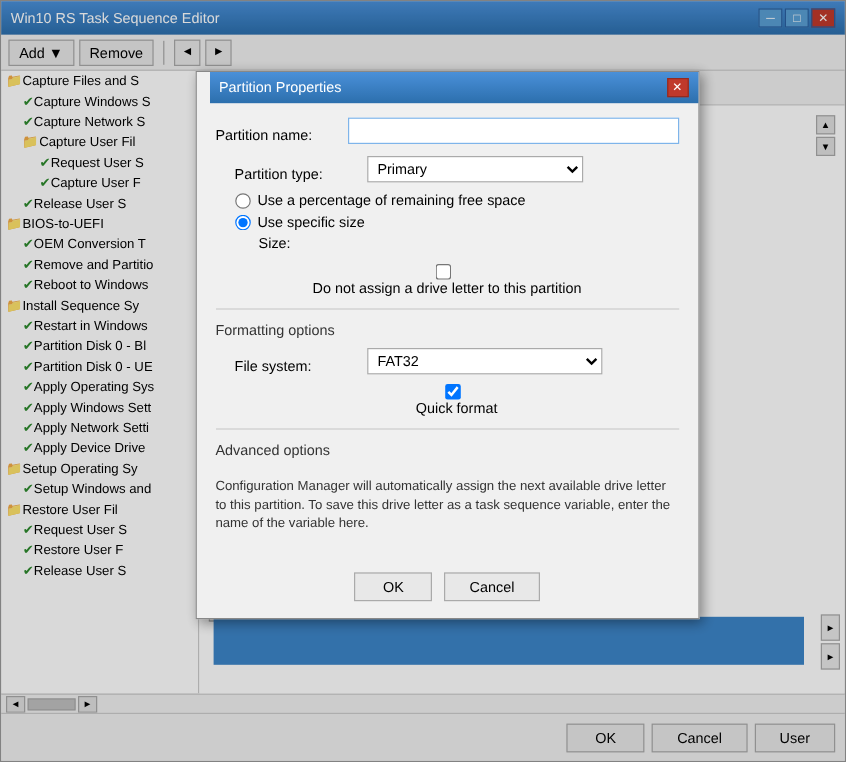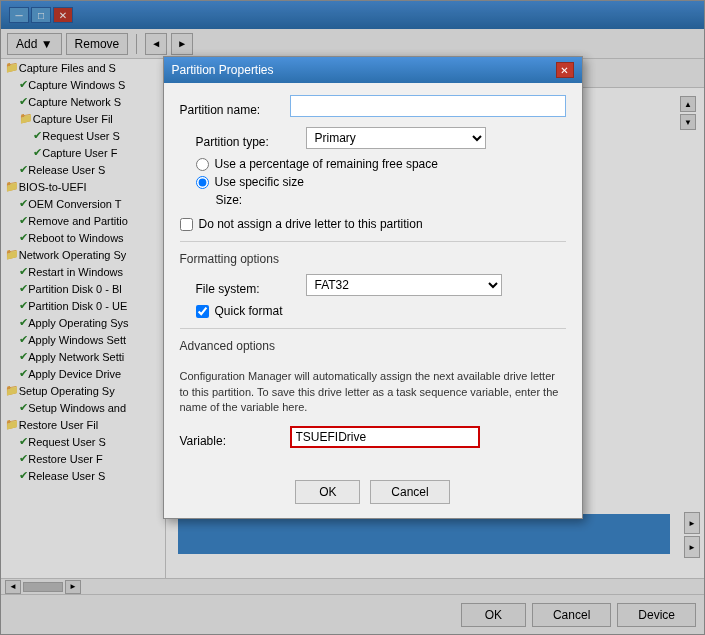"Win10 RS Task Sequence Editor" span { html: none -> <span>Win10 RS Task Sequence Editor</span> }
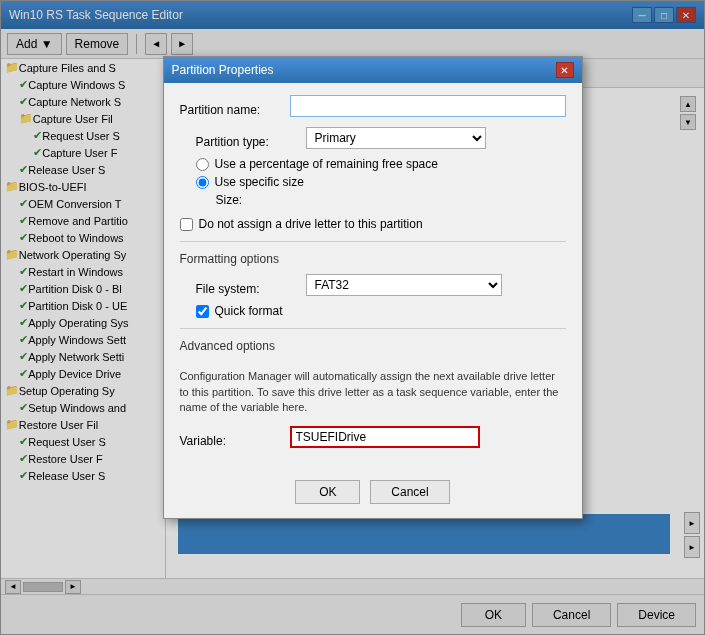"Partition Properties" .dialog-title-bar { margin-left: none -> 11px }
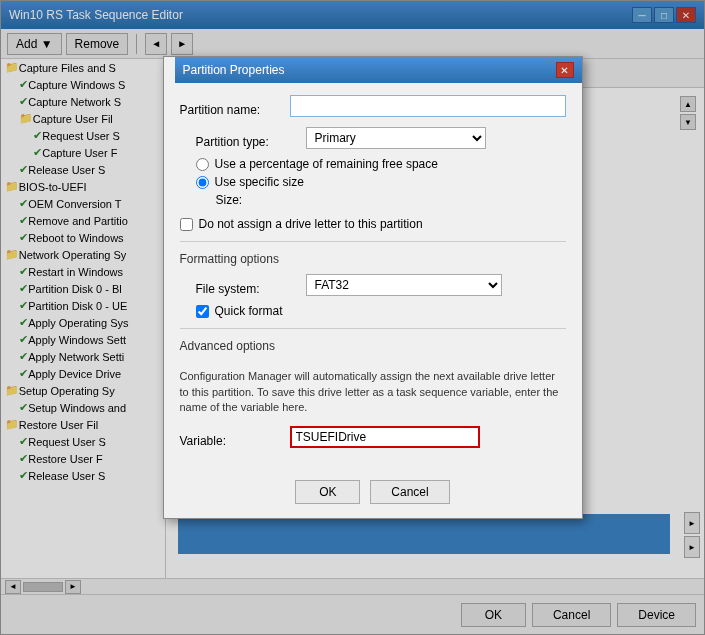"Do not assign a drive" .checkbox-row { flex-direction: none -> column }
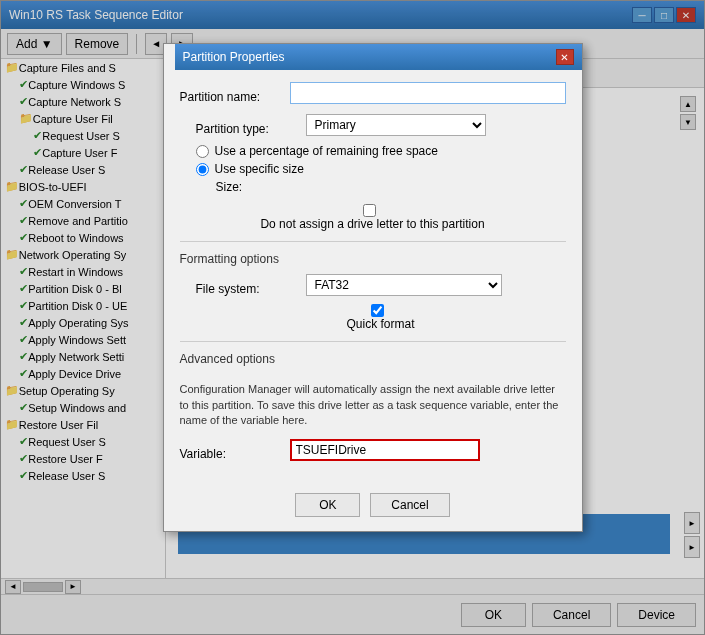"Network Operating Sy" span.tree-text { text: Network Operating -> Install Sequence }
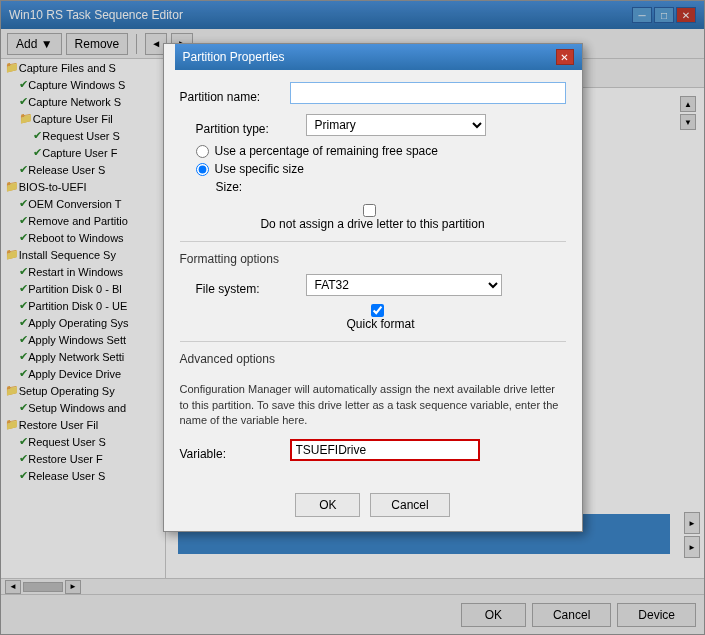"Variable:" div.form-row { html: <div> <label>Variable:</label> <input> </div> -> none }
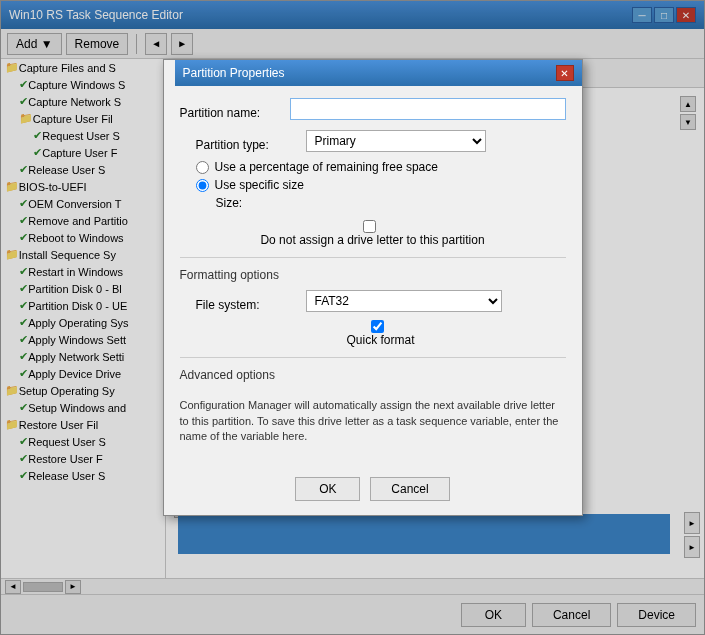"Device" button.bottom-btn { text: Device -> User }
